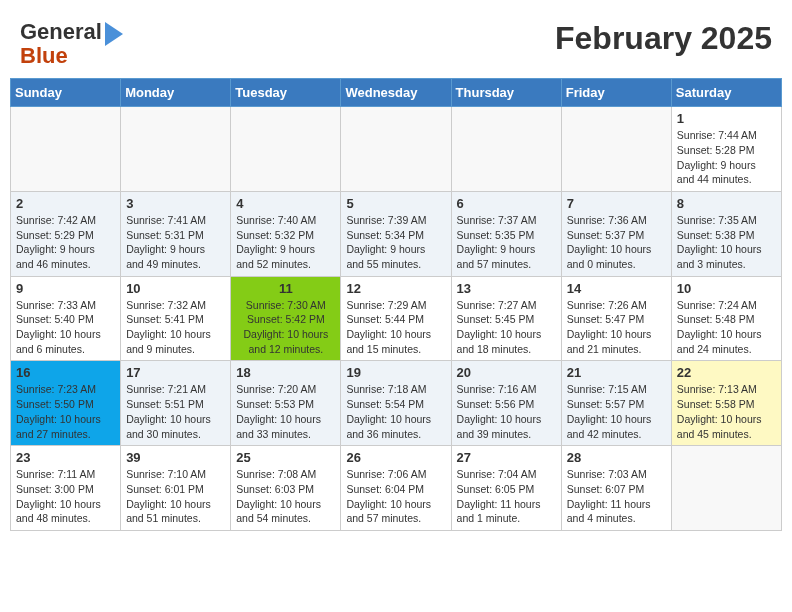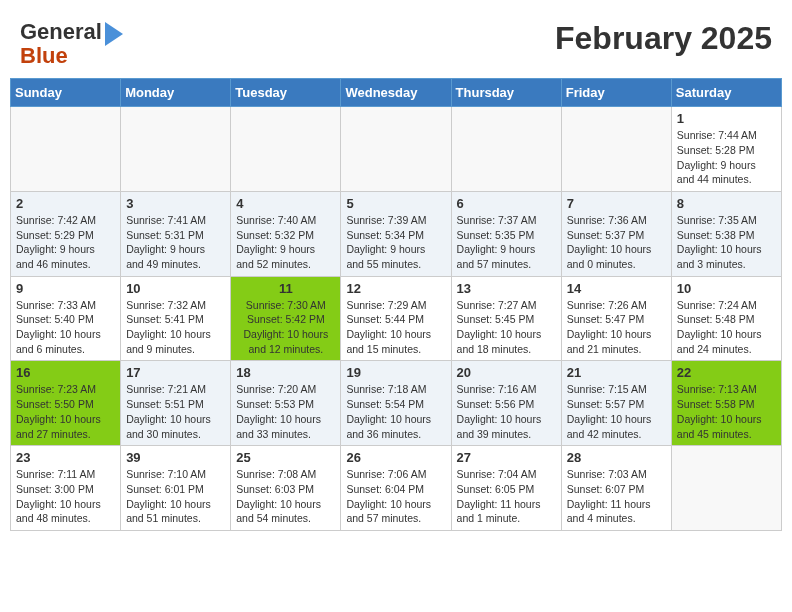"16" td { background: #84cc16 -> #0ea5e9 }
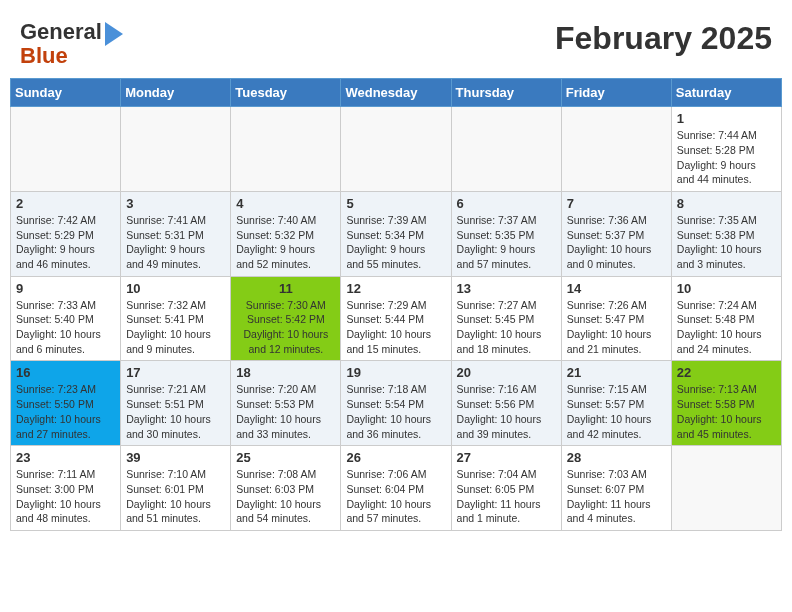"22" td { background: #84cc16 -> #fef9c3 }
